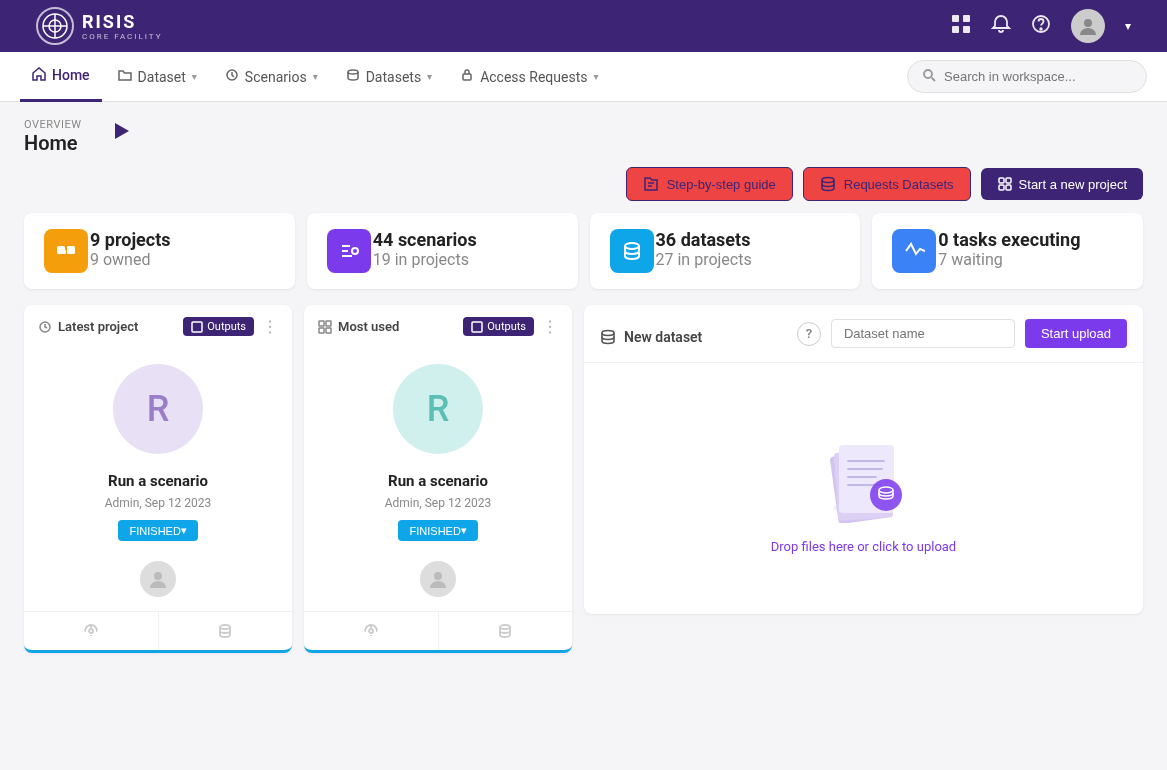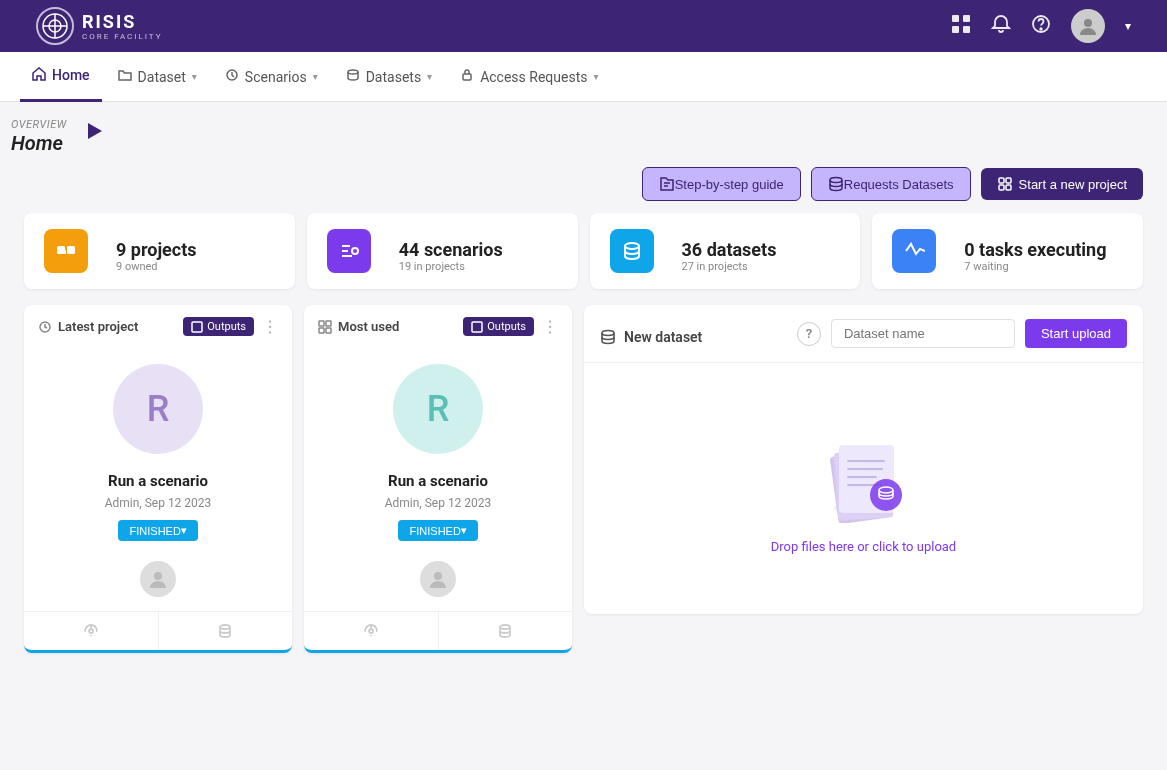"Search in workspace..." div.sub-nav-search { html: none -> <div> <span> <svg> <circle></circle> <path></path> </svg> </span> <input> </div> }
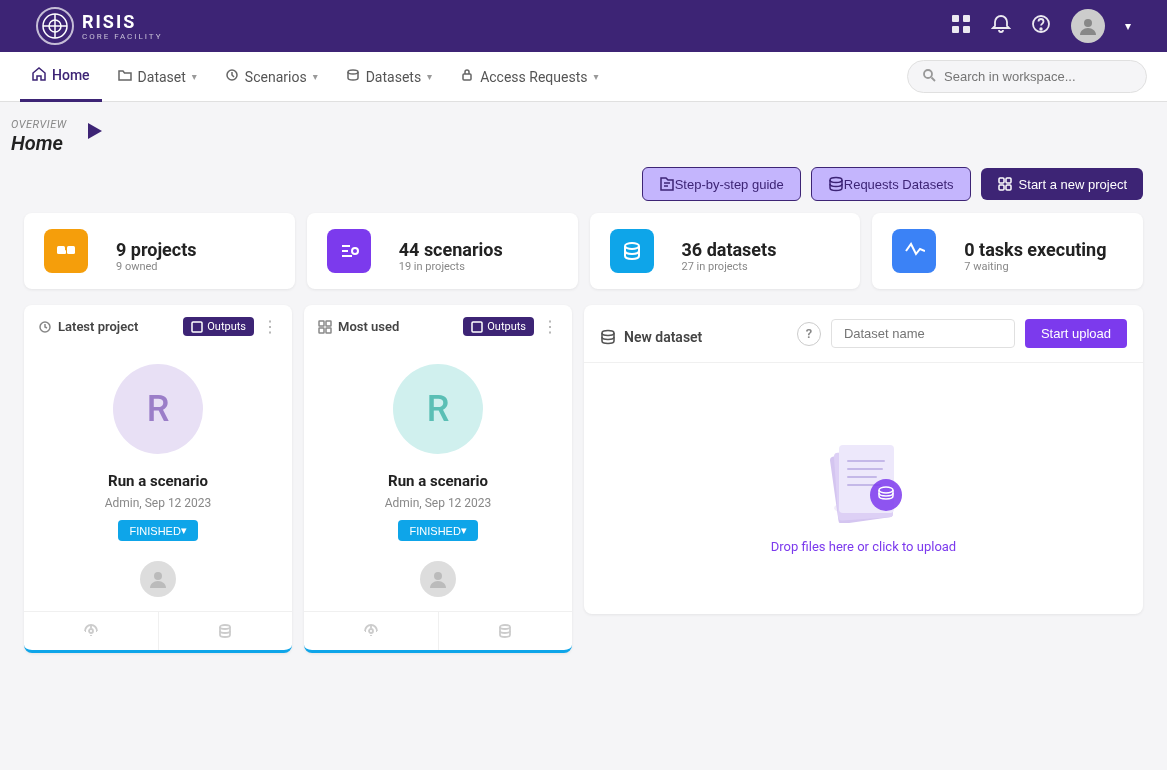"OVERVIEW" .breadcrumb-area { font-style: italic -> none; padding: 16px 11px 4px -> 16px 24px 4px }
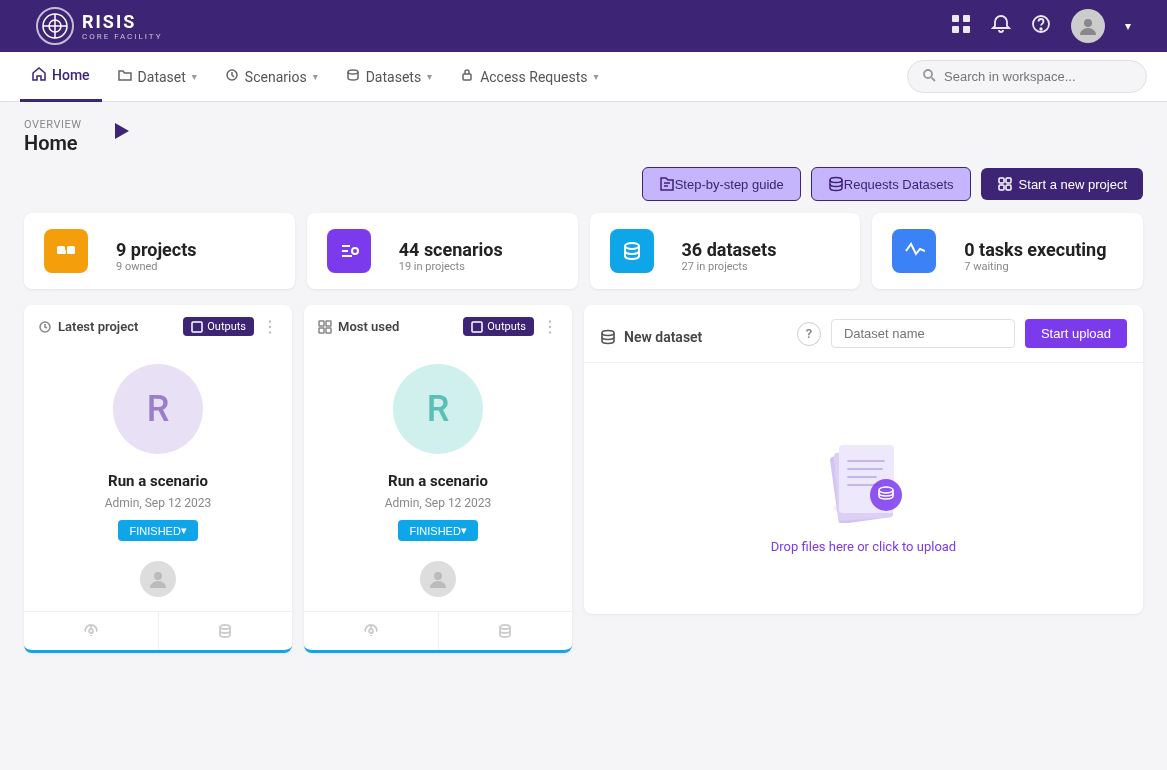"Step-by-step guide" .btn-outline { background: #c4b5fd -> #ef4444; gap: 0 -> 8px }
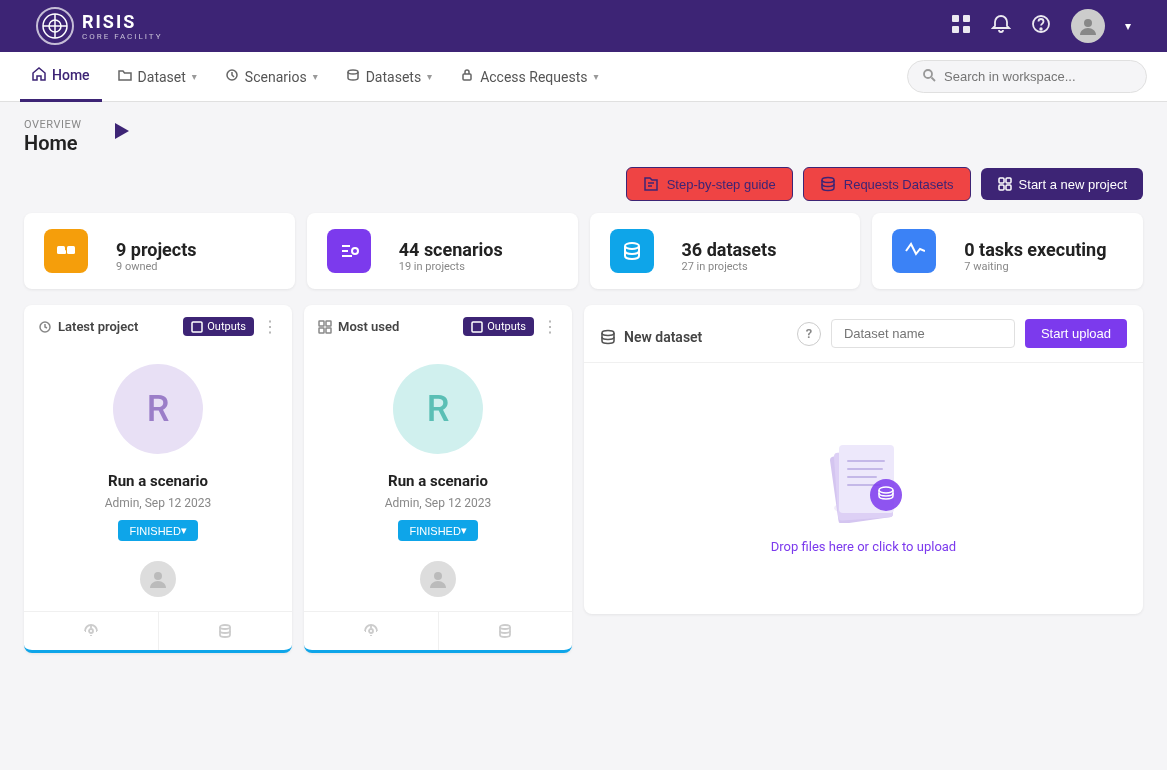"9 projects" .stat-card { align-items: flex-end -> flex-start; gap: 28px -> 2px }
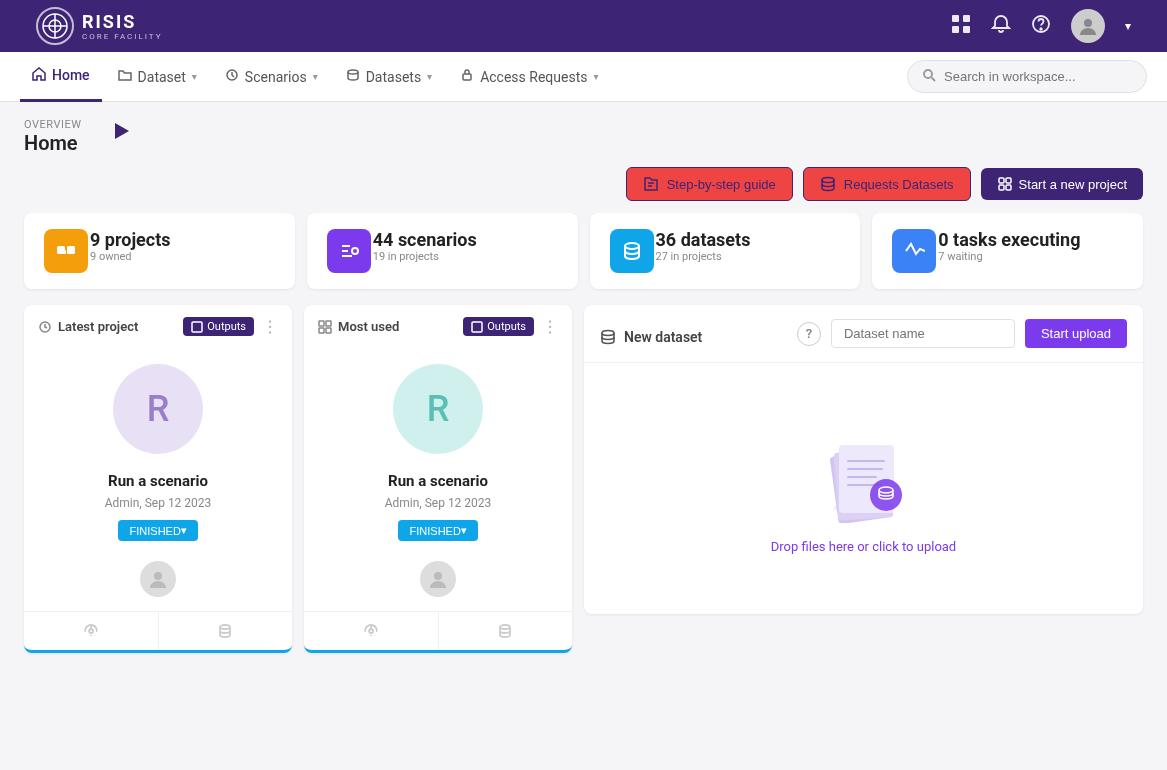"9 owned" .stat-sub { font-size: 11px -> 16px }
